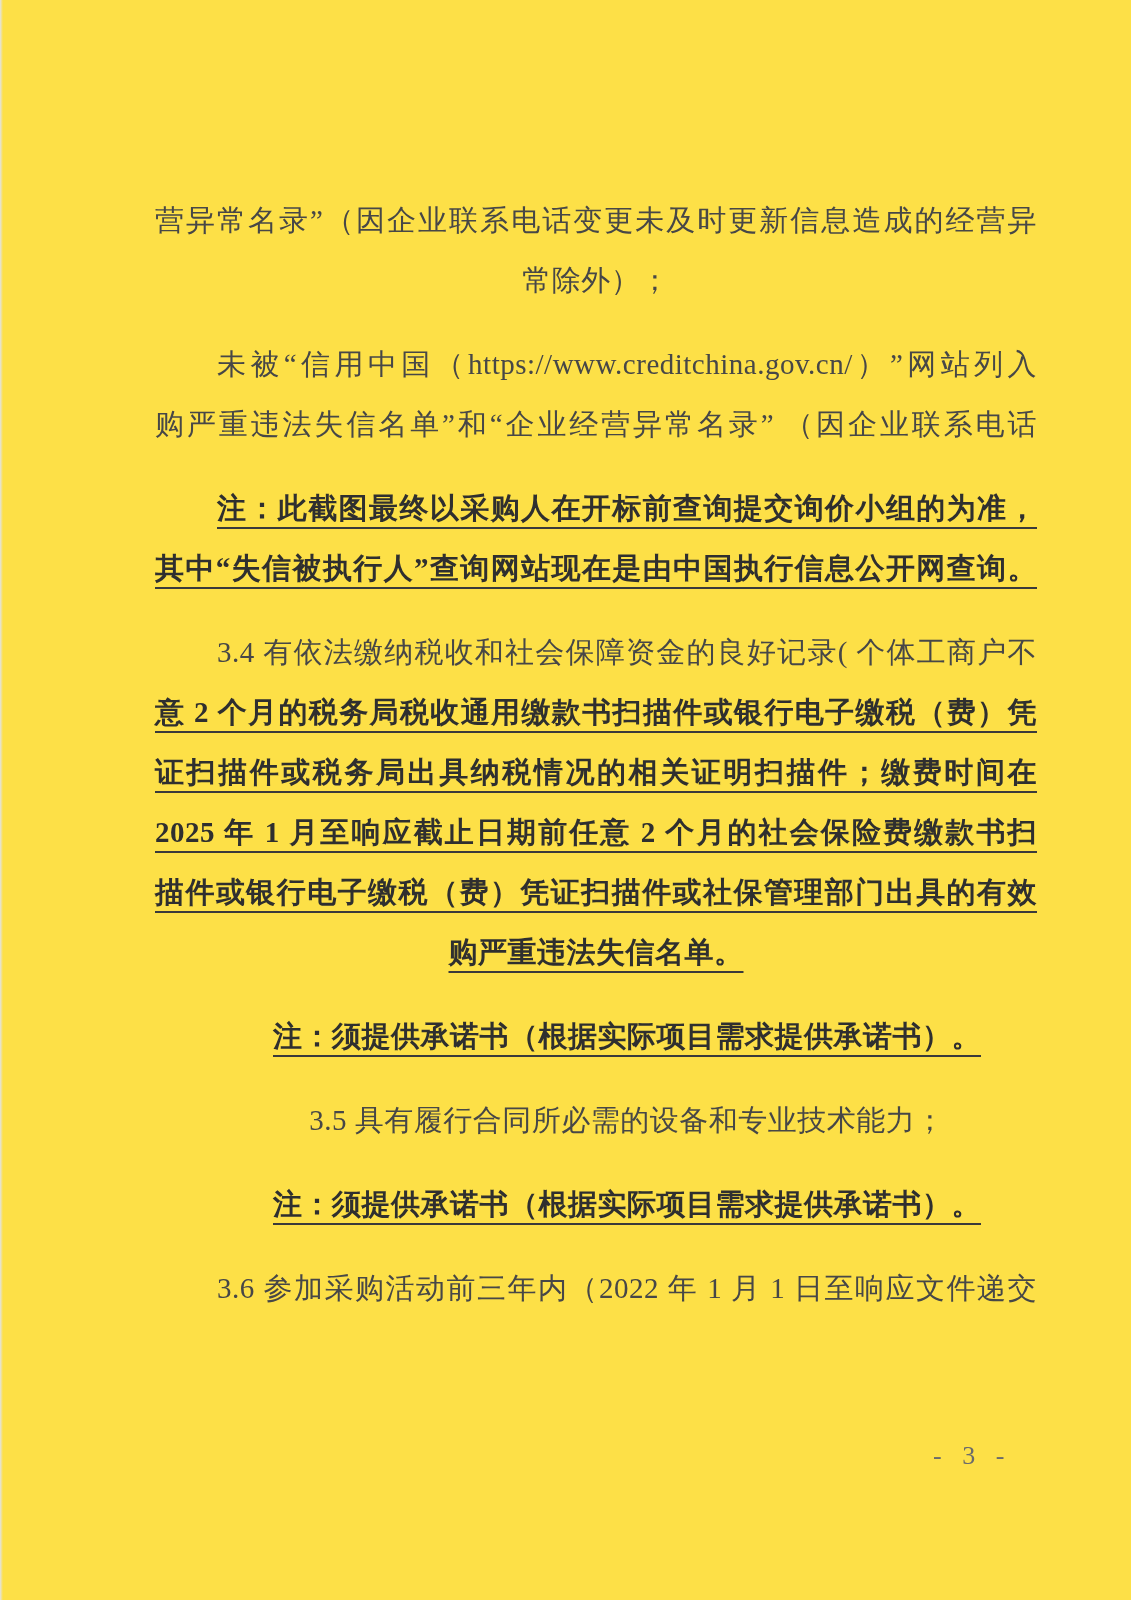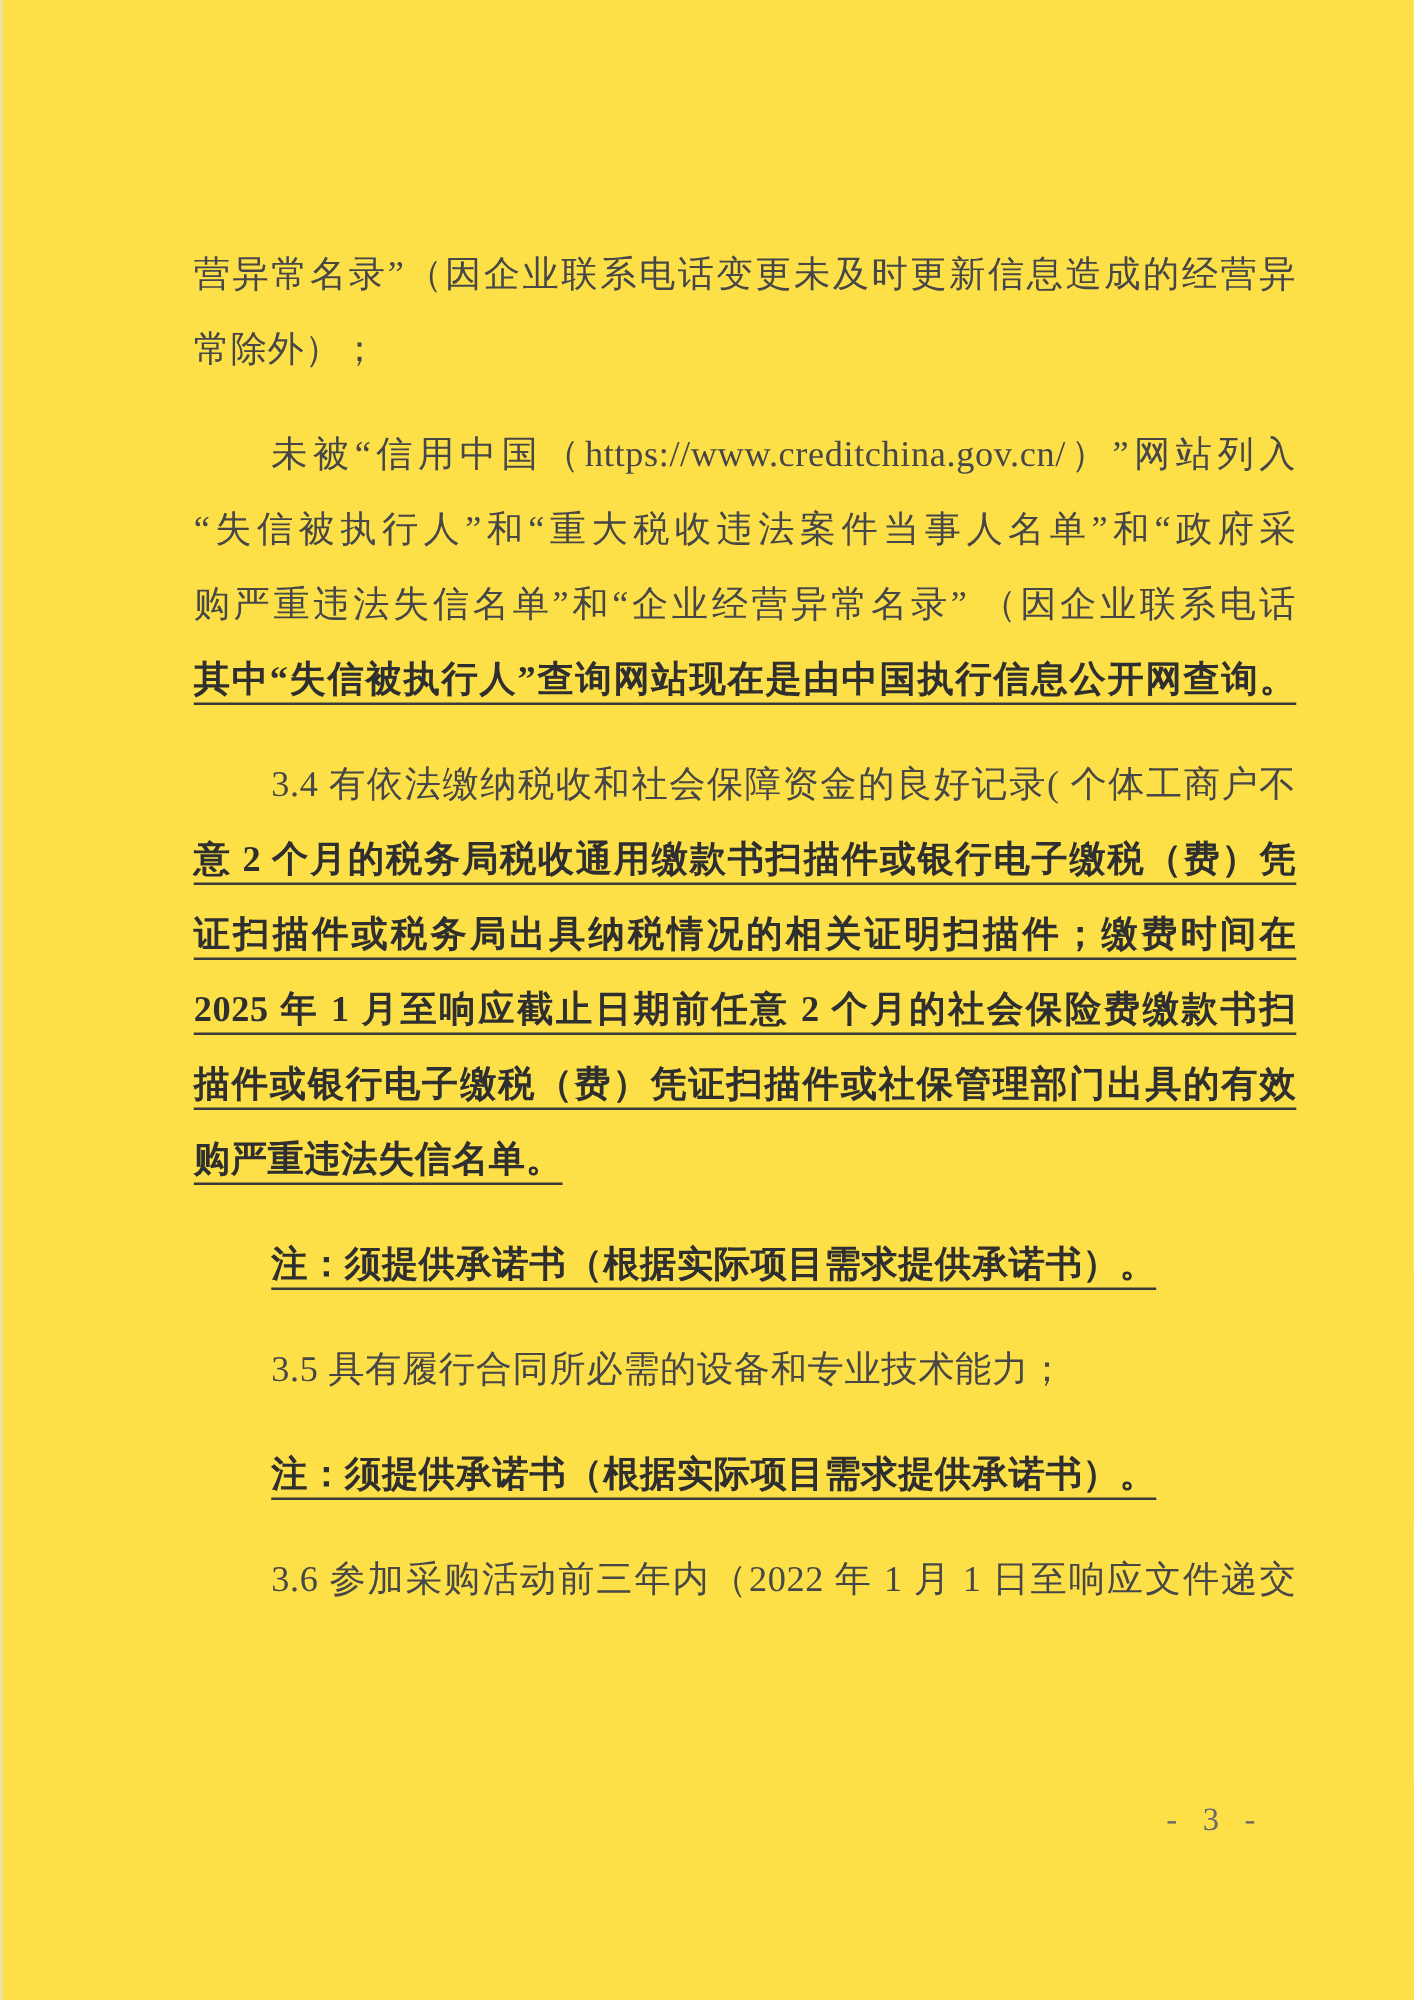"常除外）；" .line { text-align: none -> center }
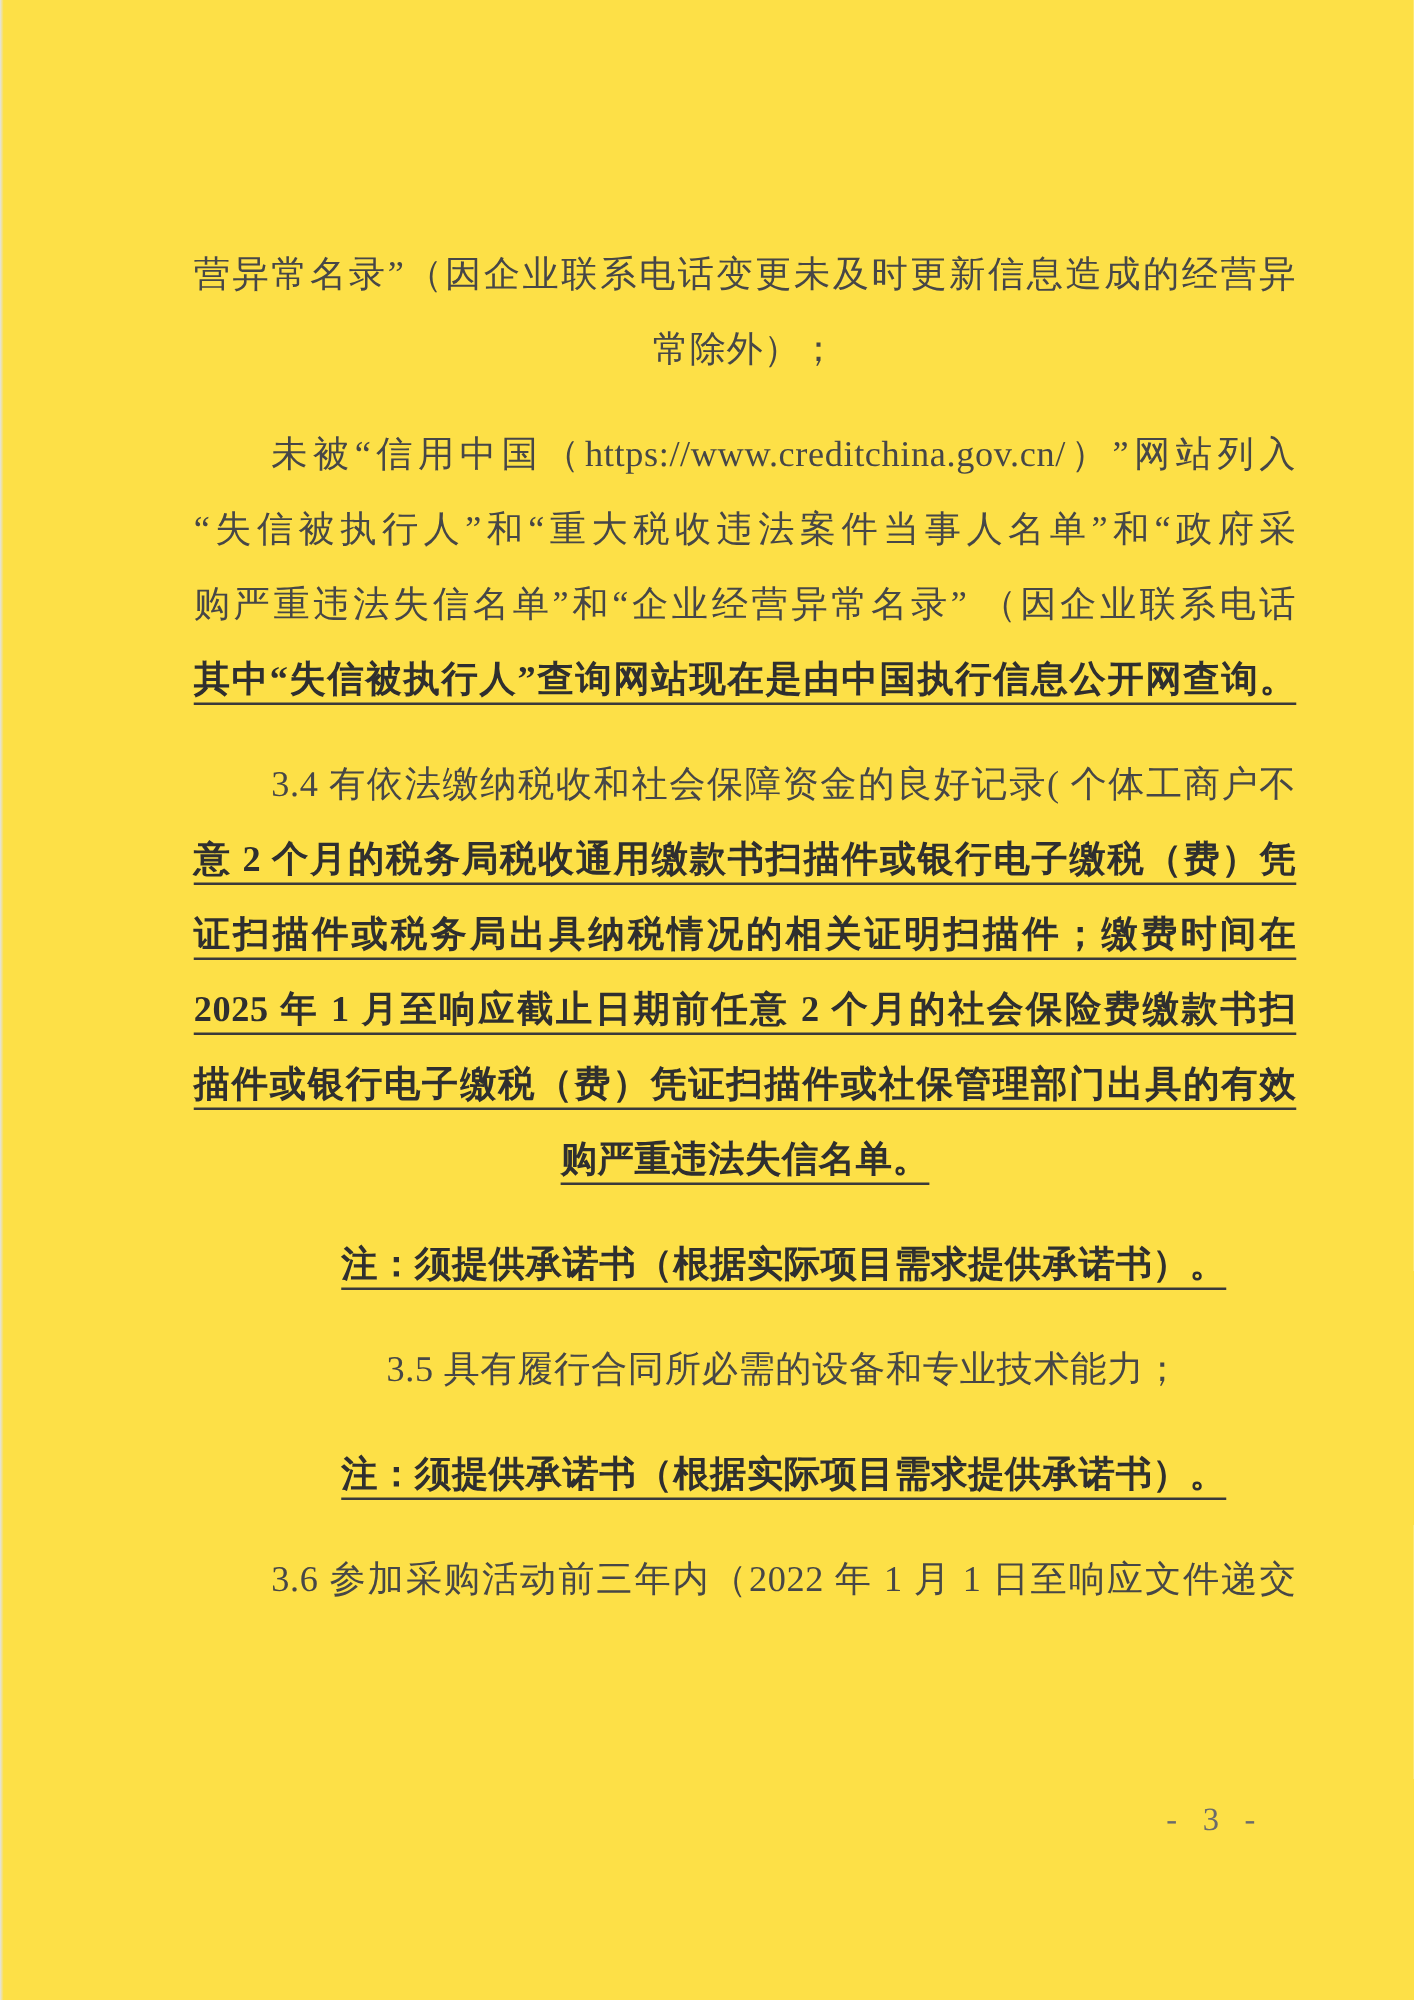"“失信被执行人”和“重大税收违法案件当事人名单”和“政府采" div.line { html: <div>“失信被执行人”和“重大税收违法案件当事人名单”和“政府采</div> -> none }
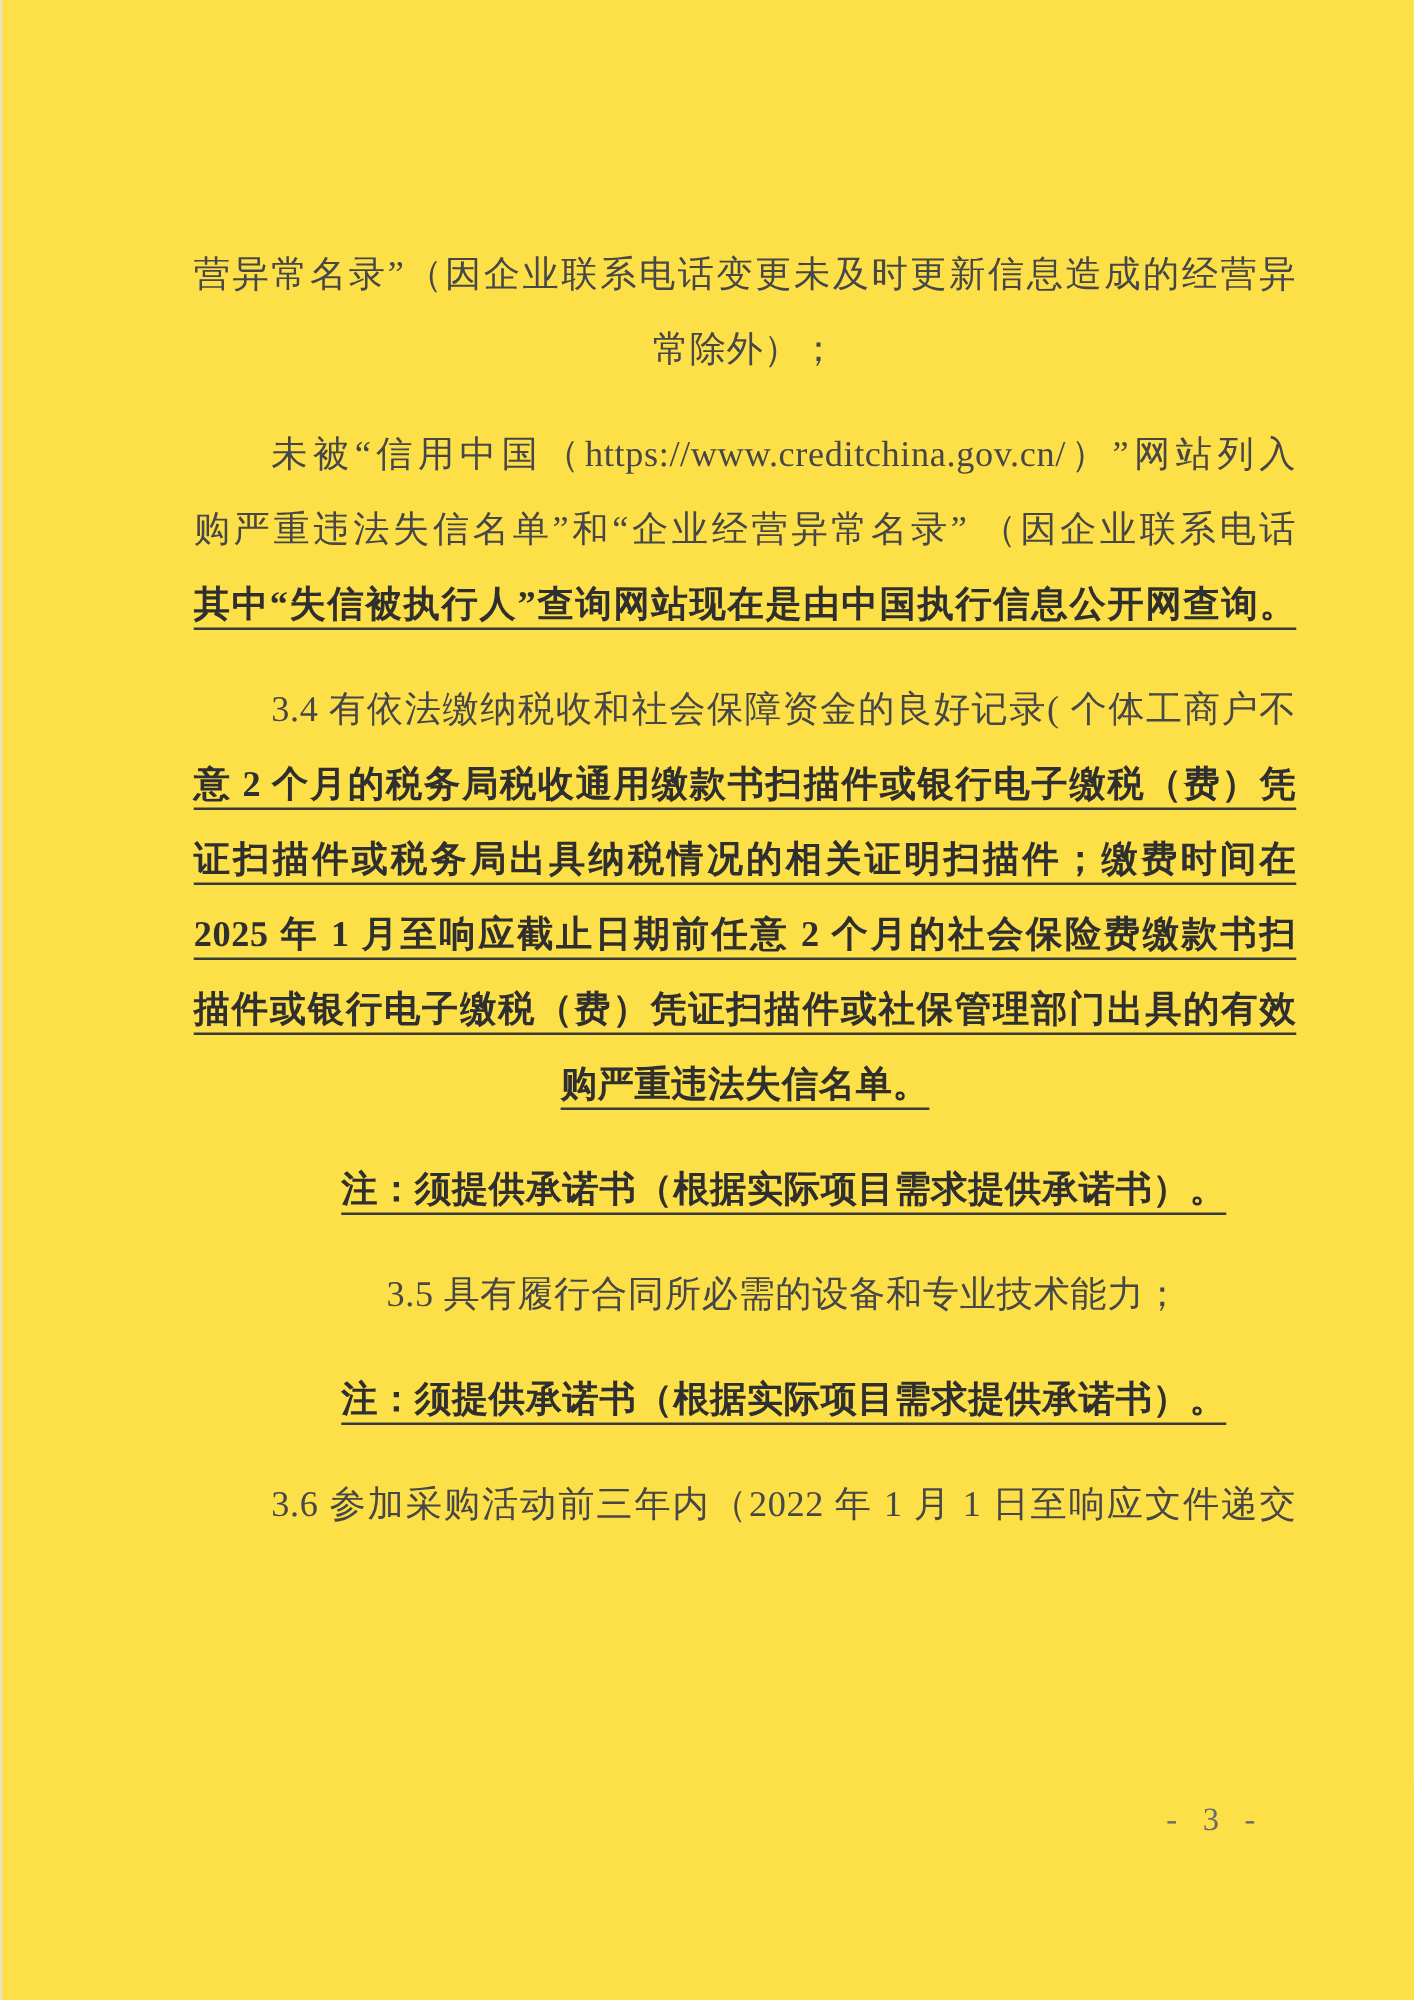"注：此截图最终以采购人在开标前查询提交询价小组的为准，" div.line { html: none -> <div>注：此截图最终以采购人在开标前查询提交询价小组的为准，</div> }
